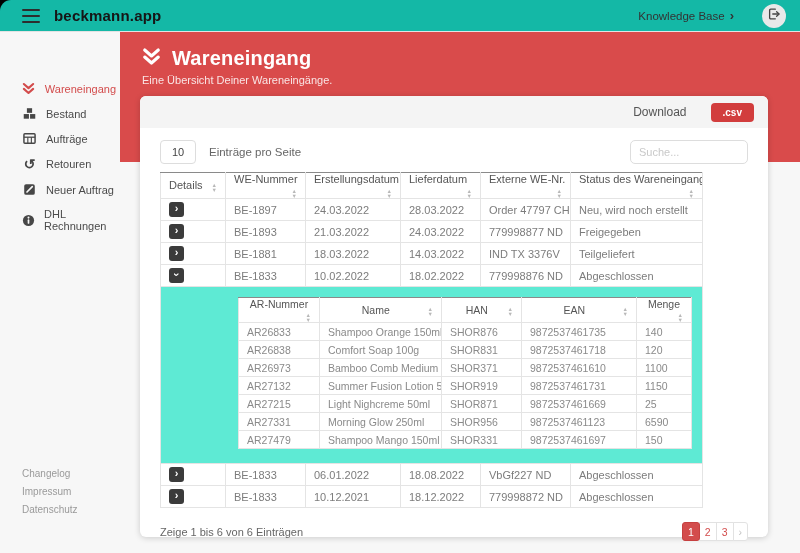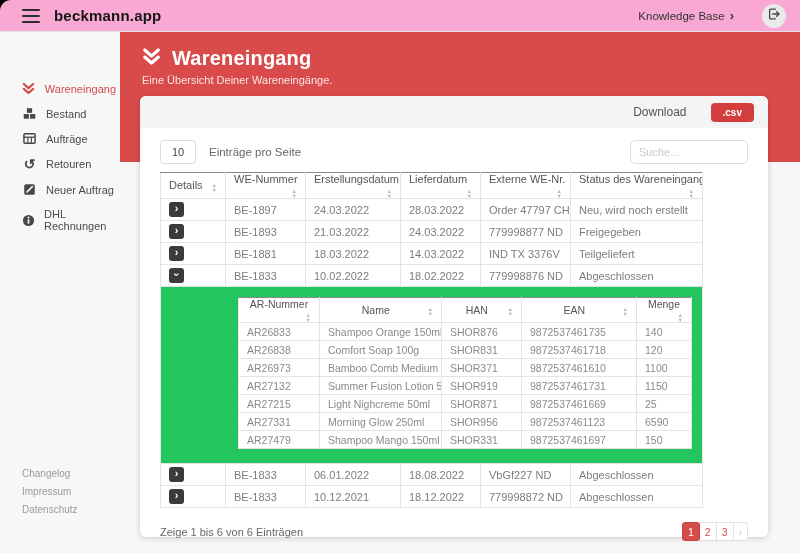"beckmann.app" .topbar { background: #f9a8d4 -> #14b8a6 }
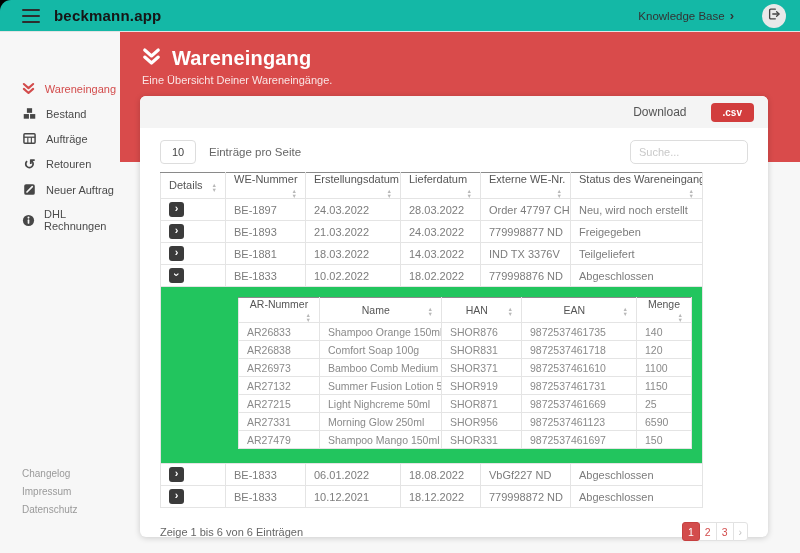"AR-Nummer" .sub-row-cell { background: #22c55e -> #5eead4 }
